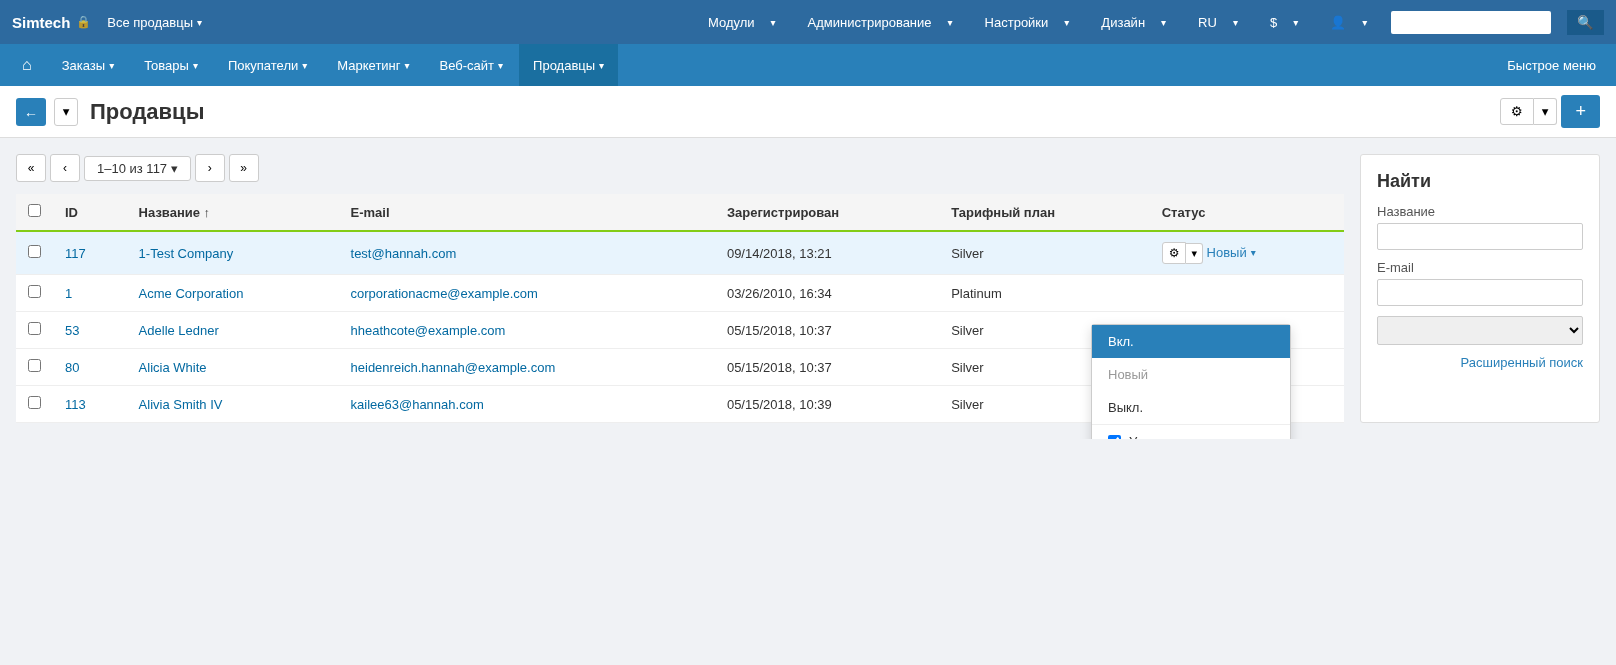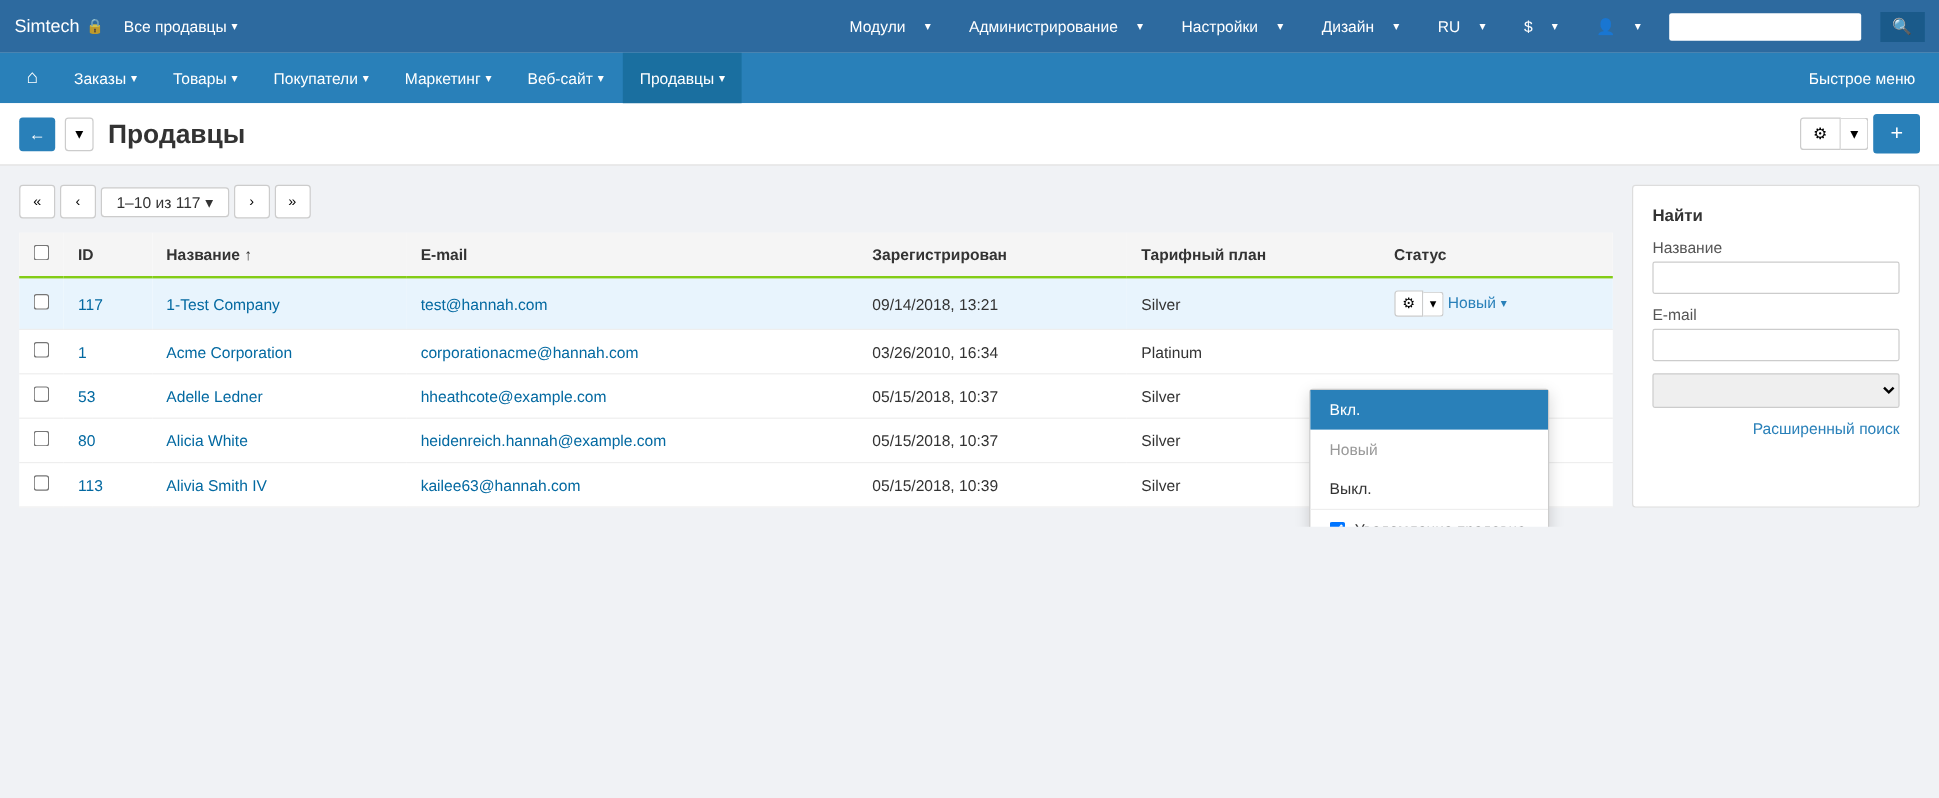"Simtech" .top-nav .brand { font-weight: normal -> bold }
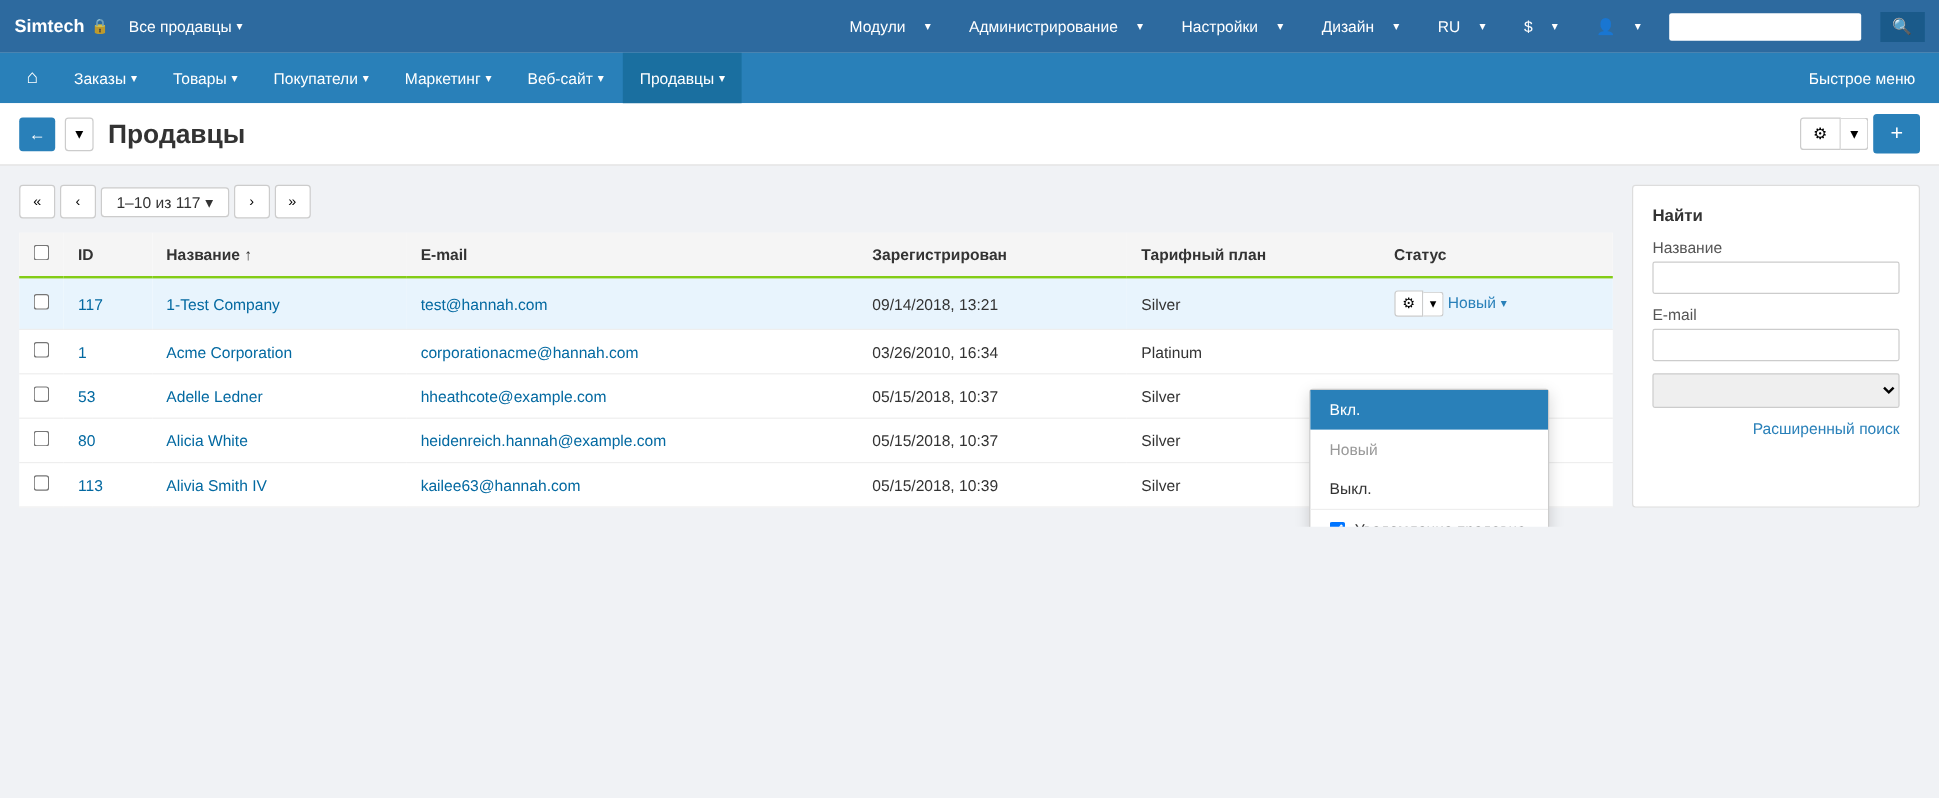"Найти" .right-panel .panel-title { font-size: 14px -> 18px }
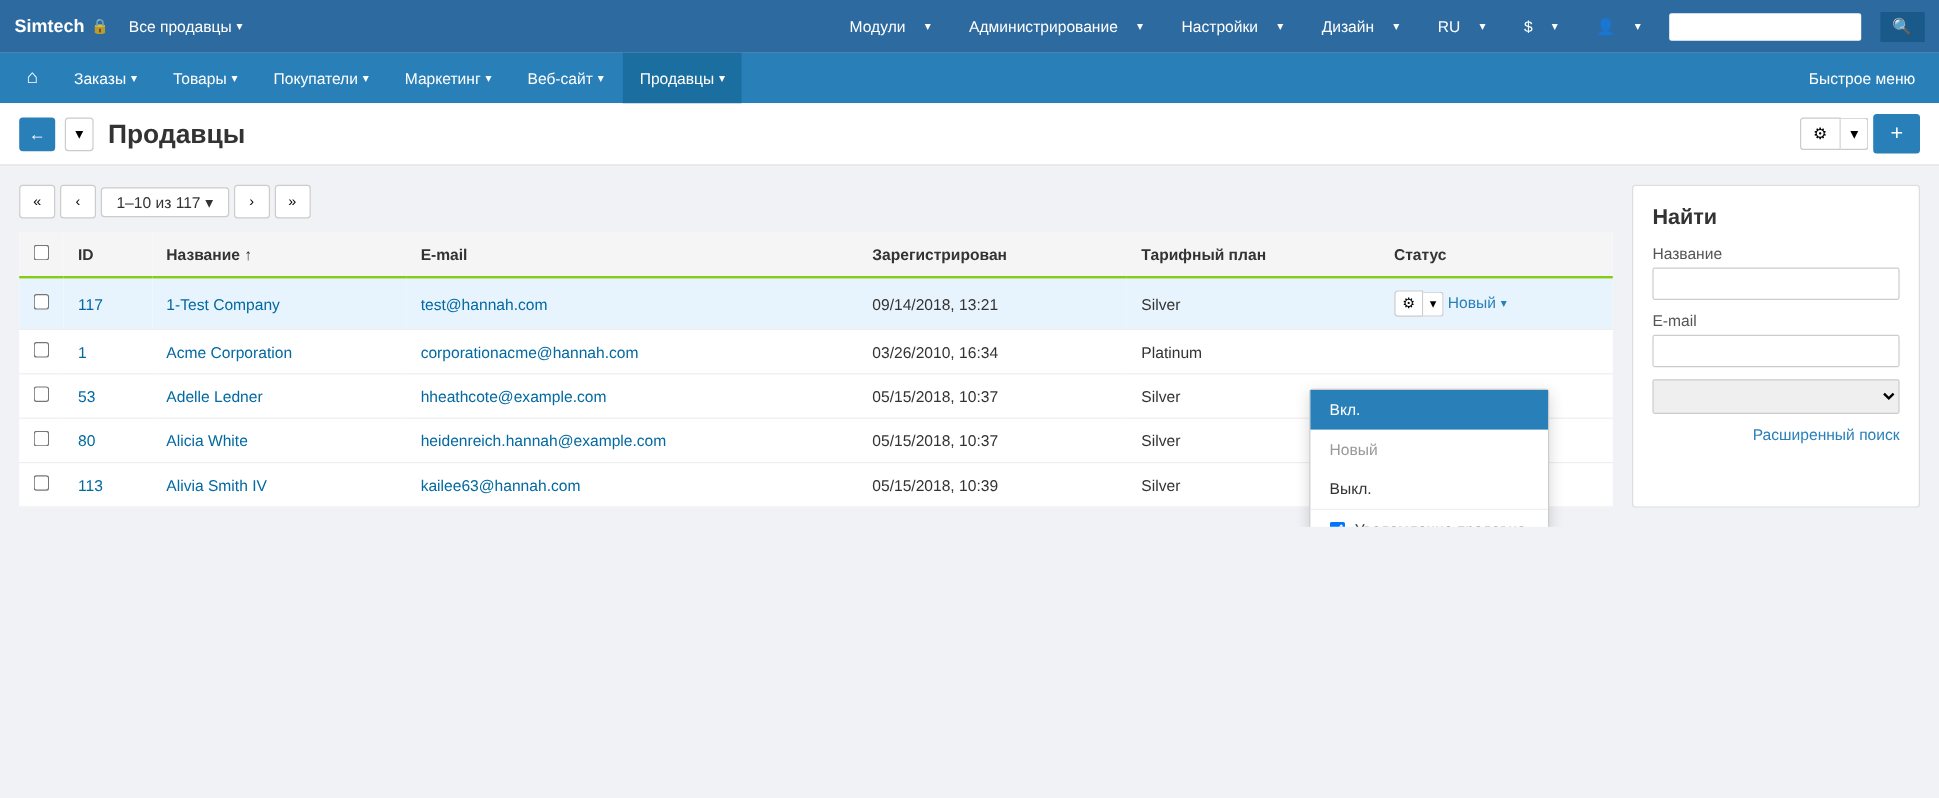"corporationacme@hannah.com" a.link { text: corporationacme@hannah.com -> corporationacme@example.com }
